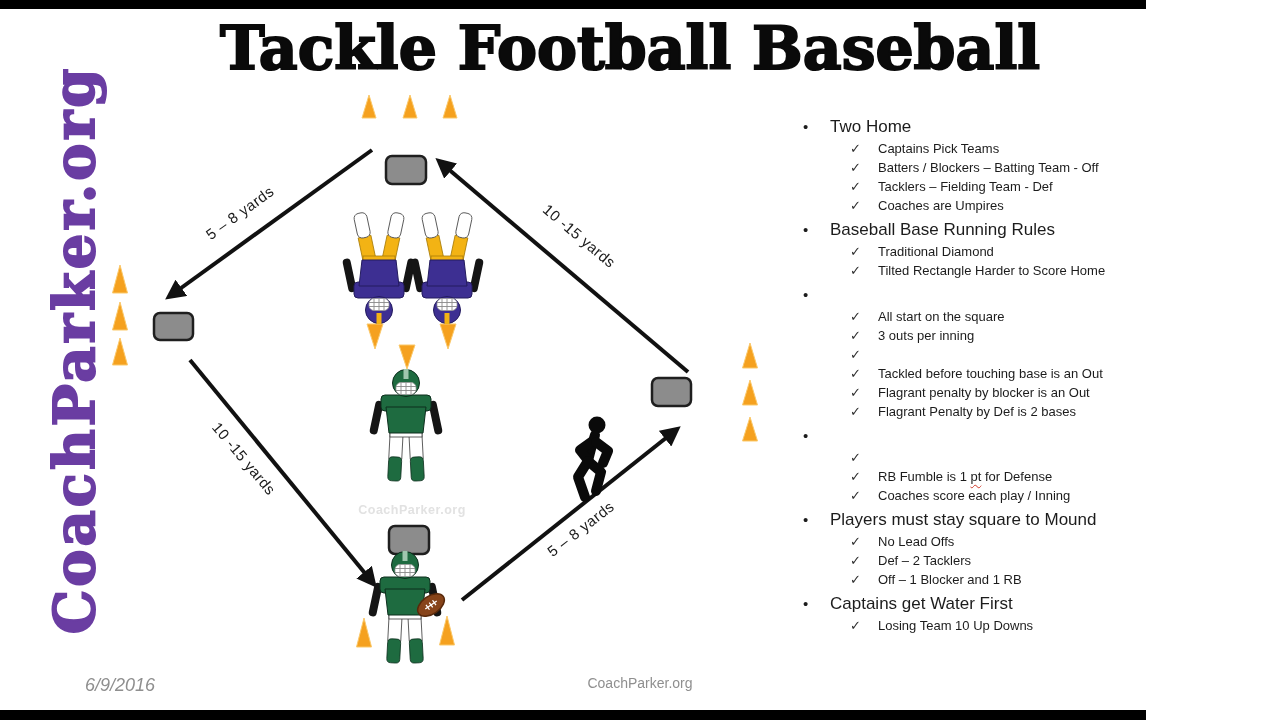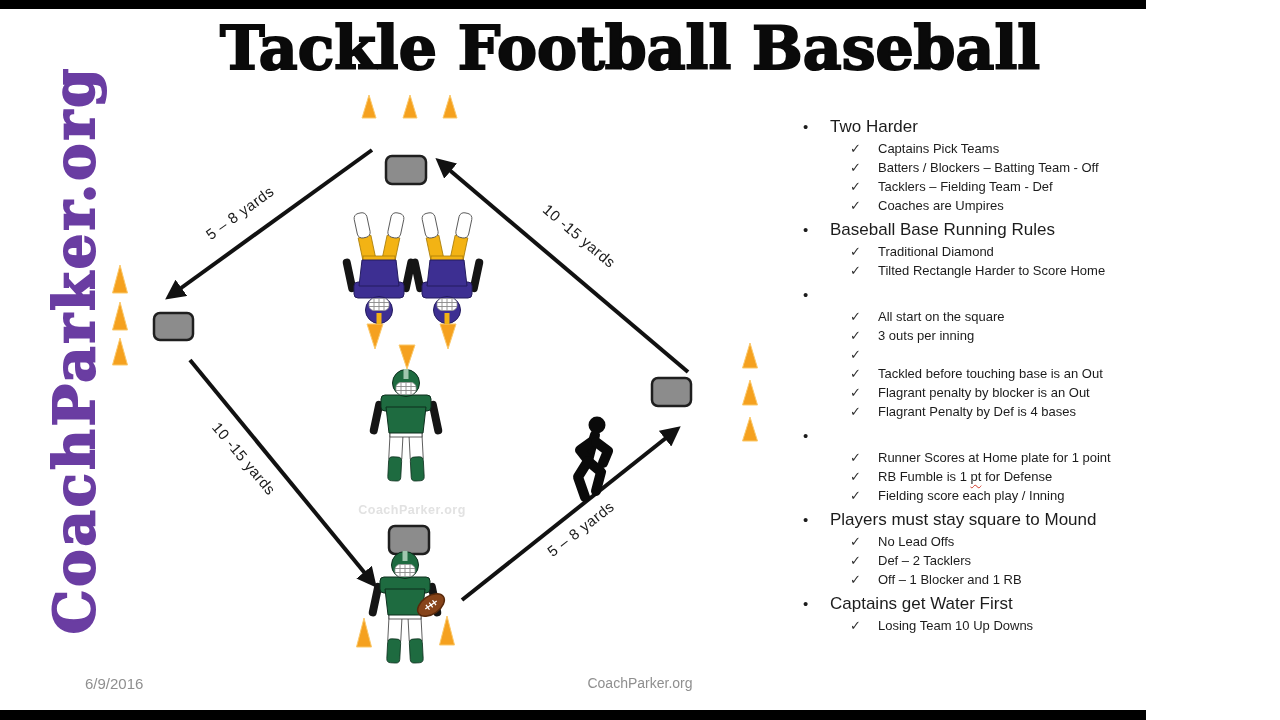"Two Harder" span { text: Harder -> Home }
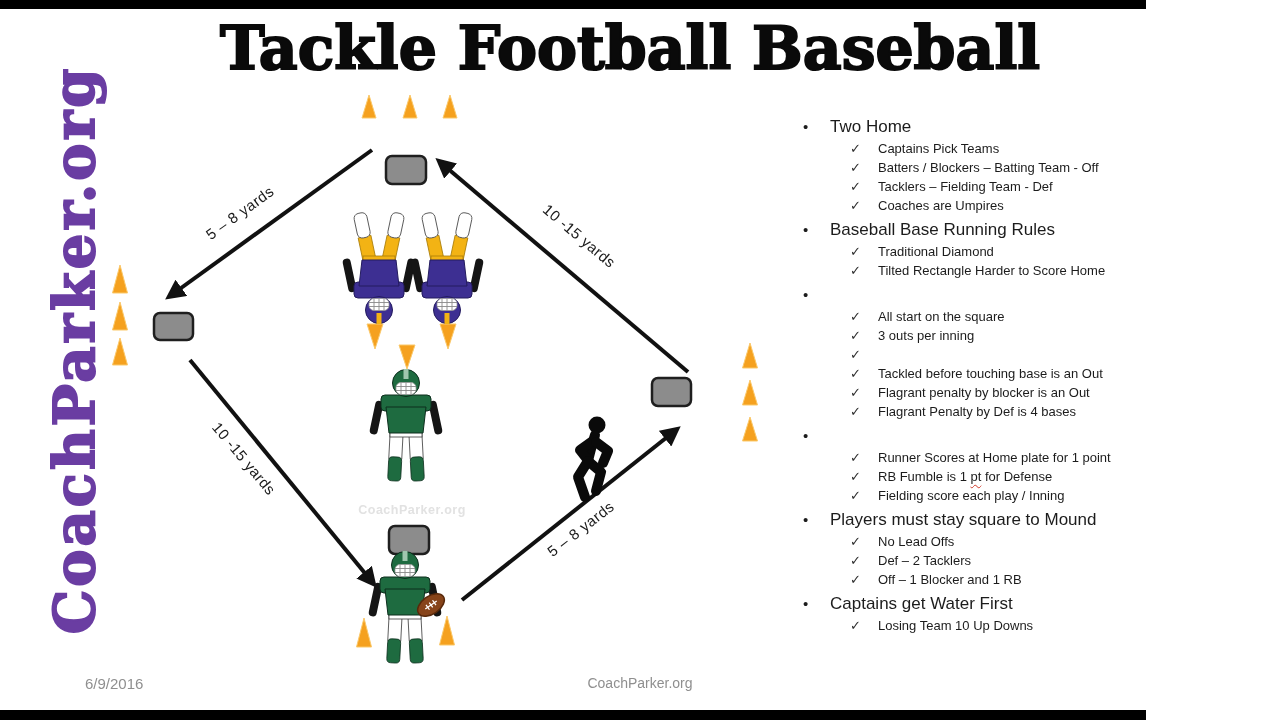"Flagrant Penalty by Def is" span { text: 4 -> 2 }
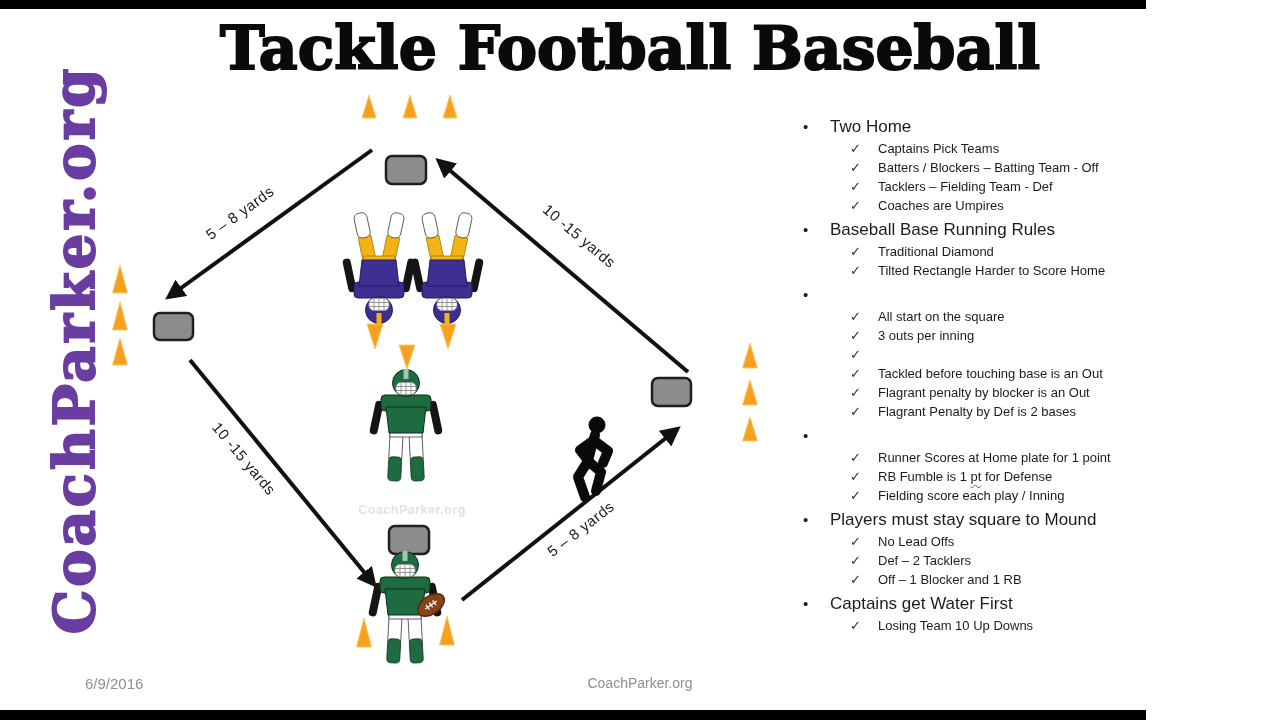"Runner Scores at Home plate" span { html: <span>Runner Scores at Home plate for 1 point</span> -> none }
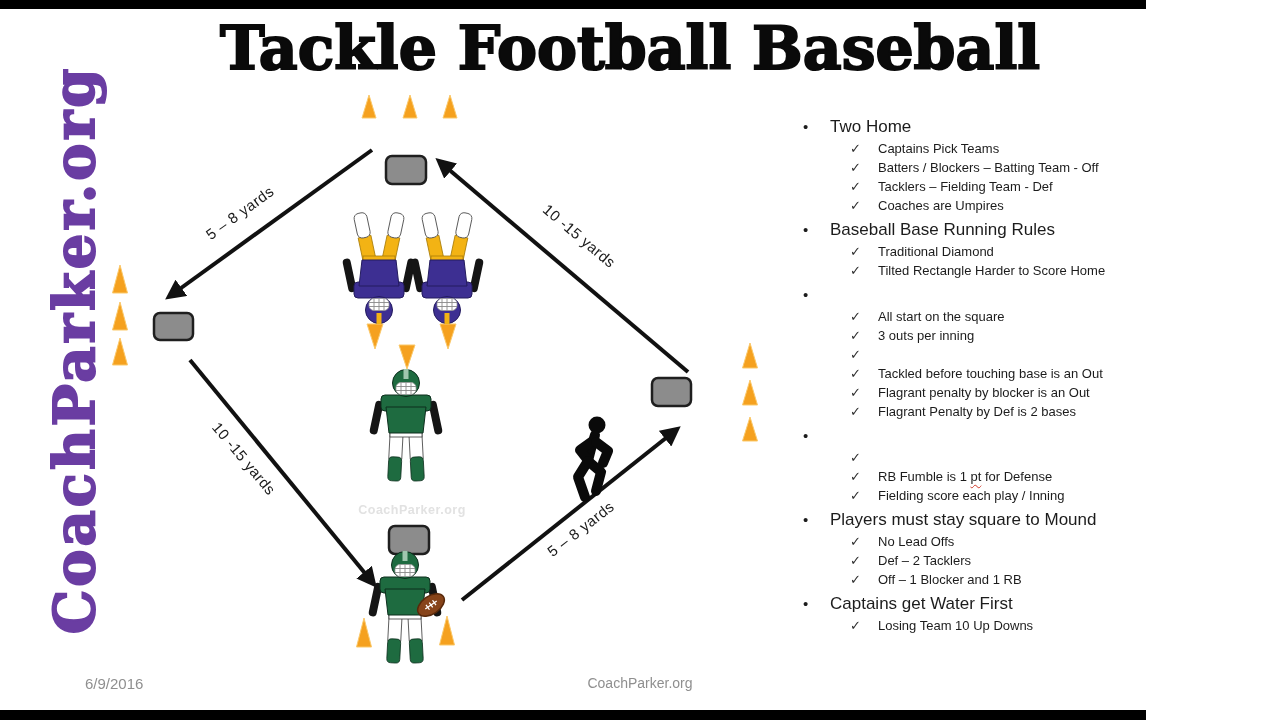"Fielding score each play /" span { text: Fielding -> Coaches }
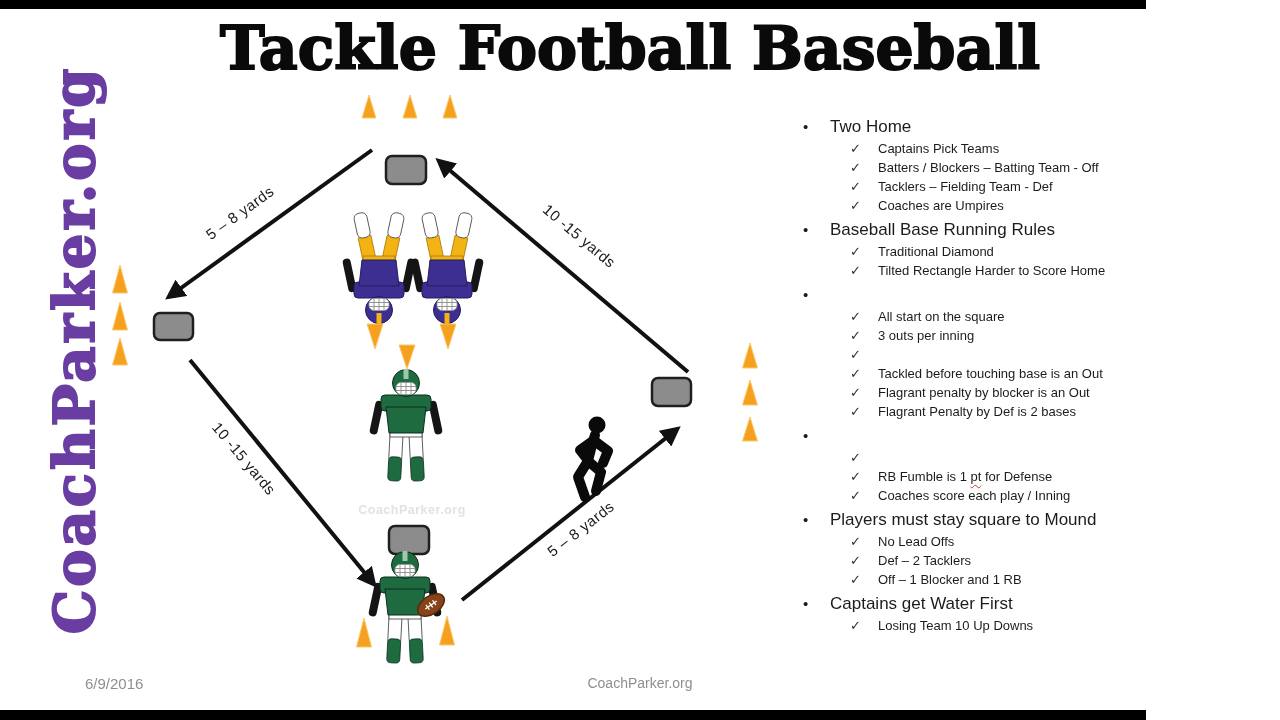"6/9/2016" .footer-date { font-size: 15px -> 18px; font-style: none -> italic }
